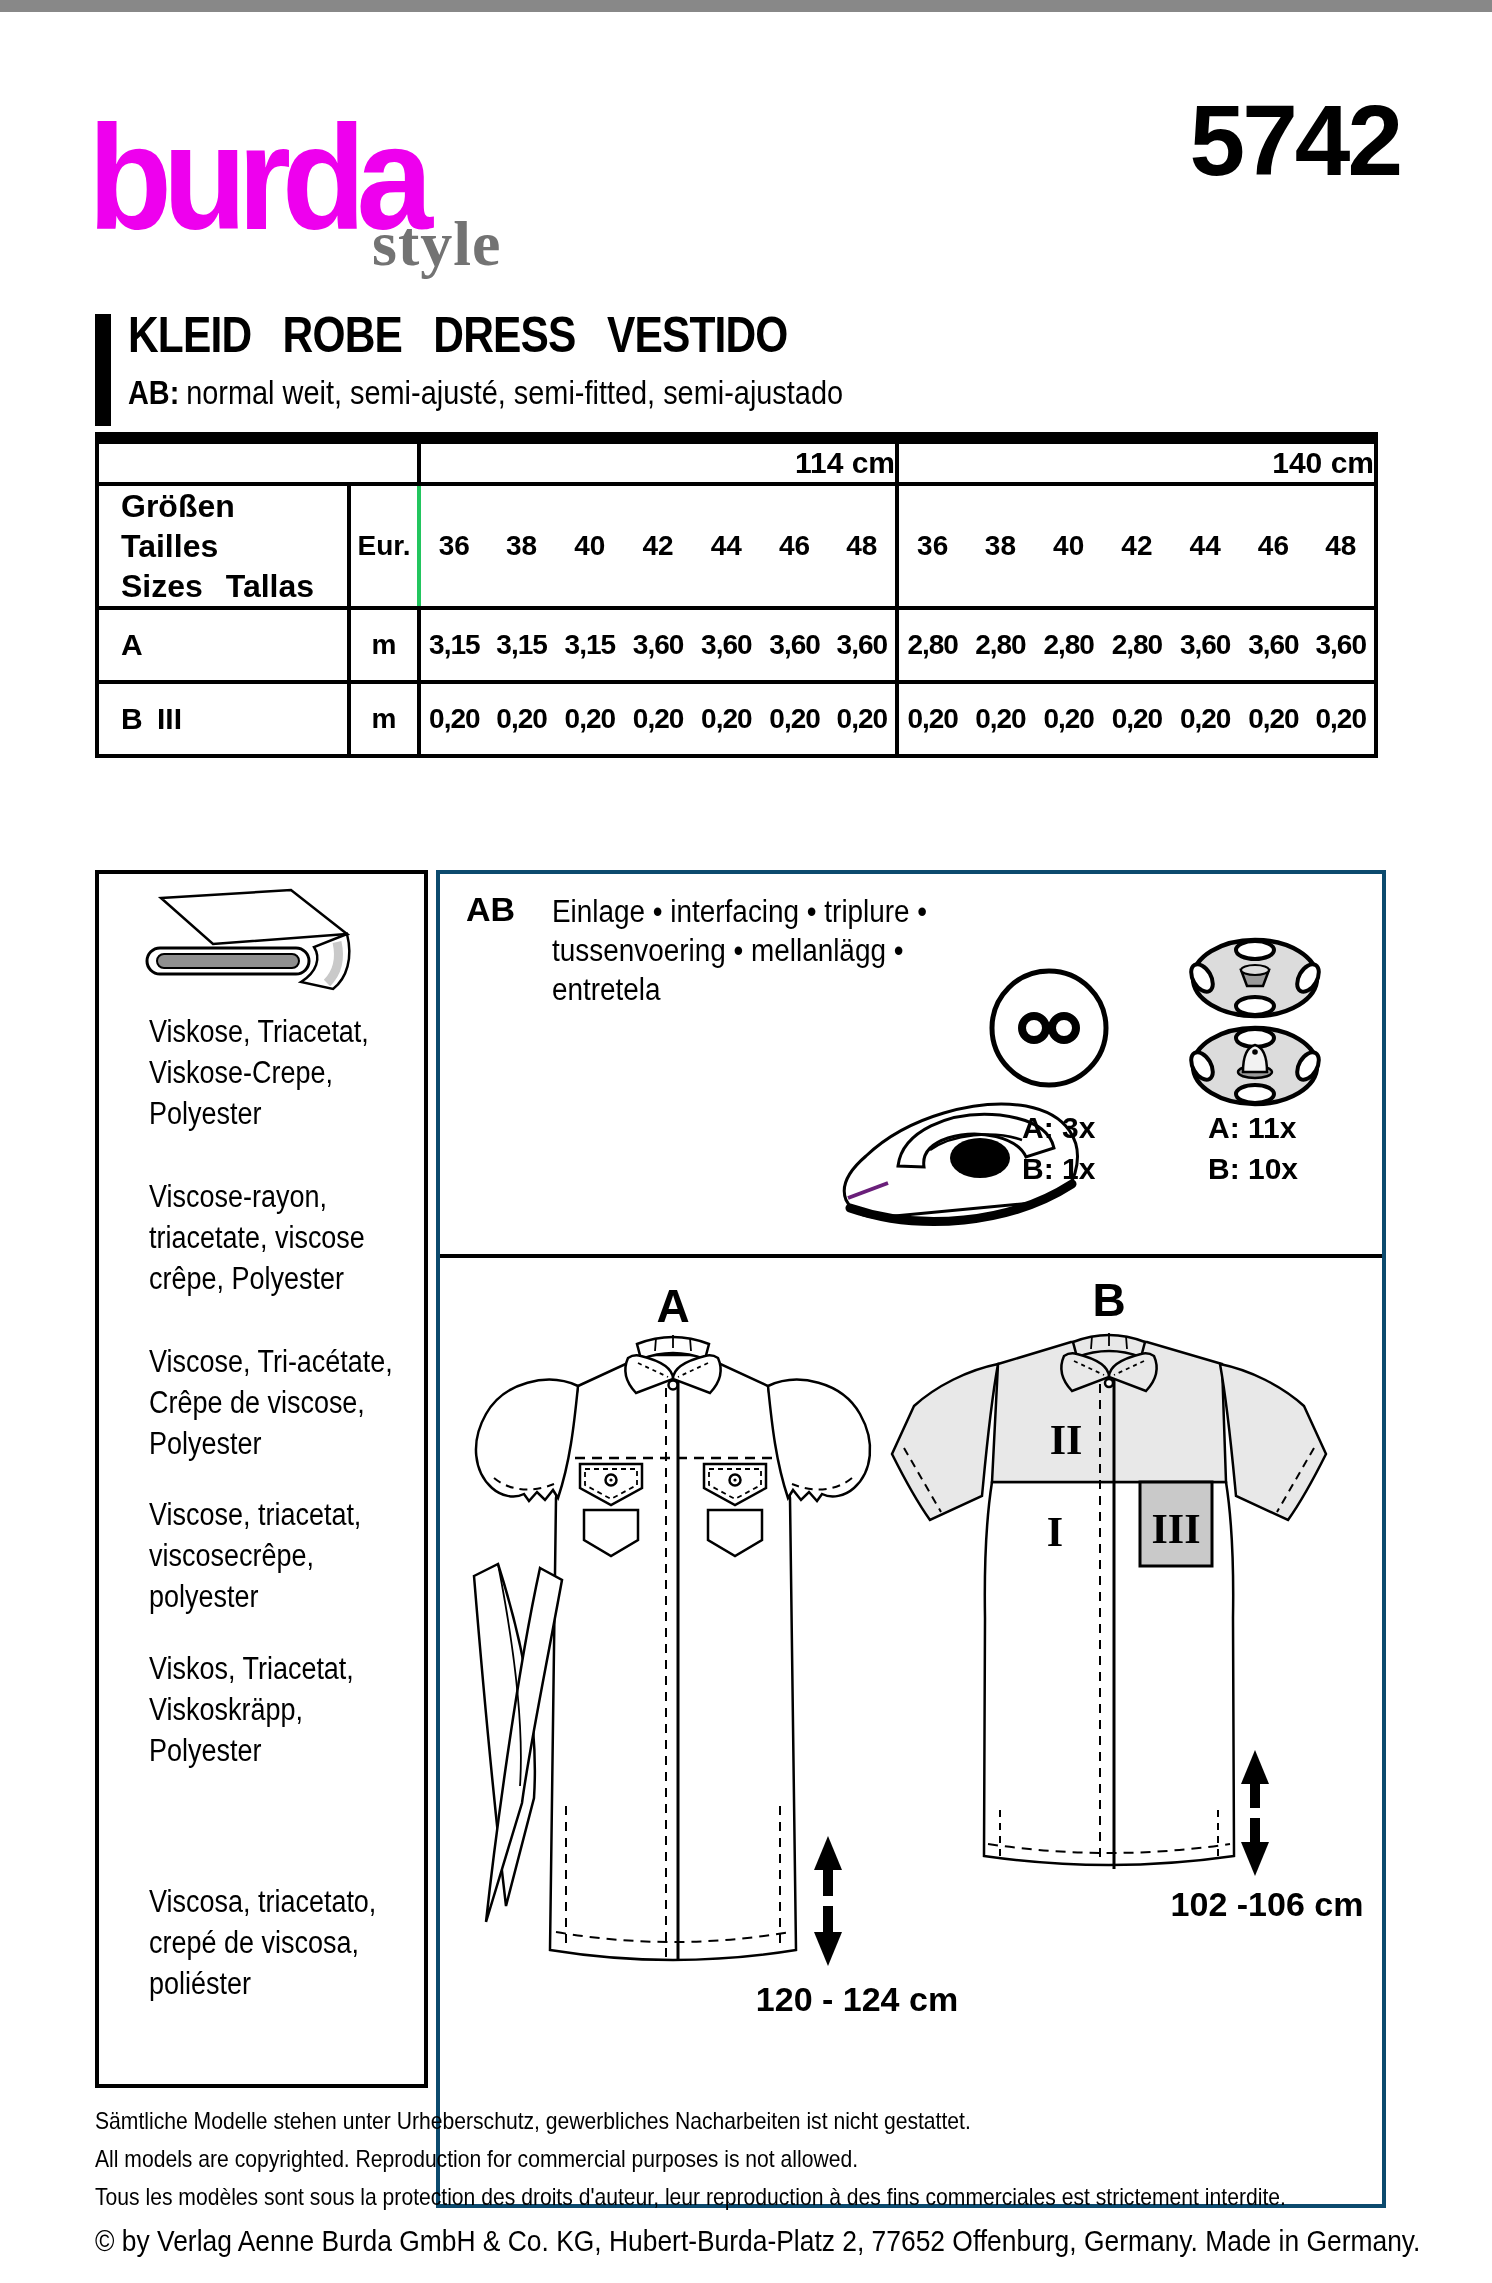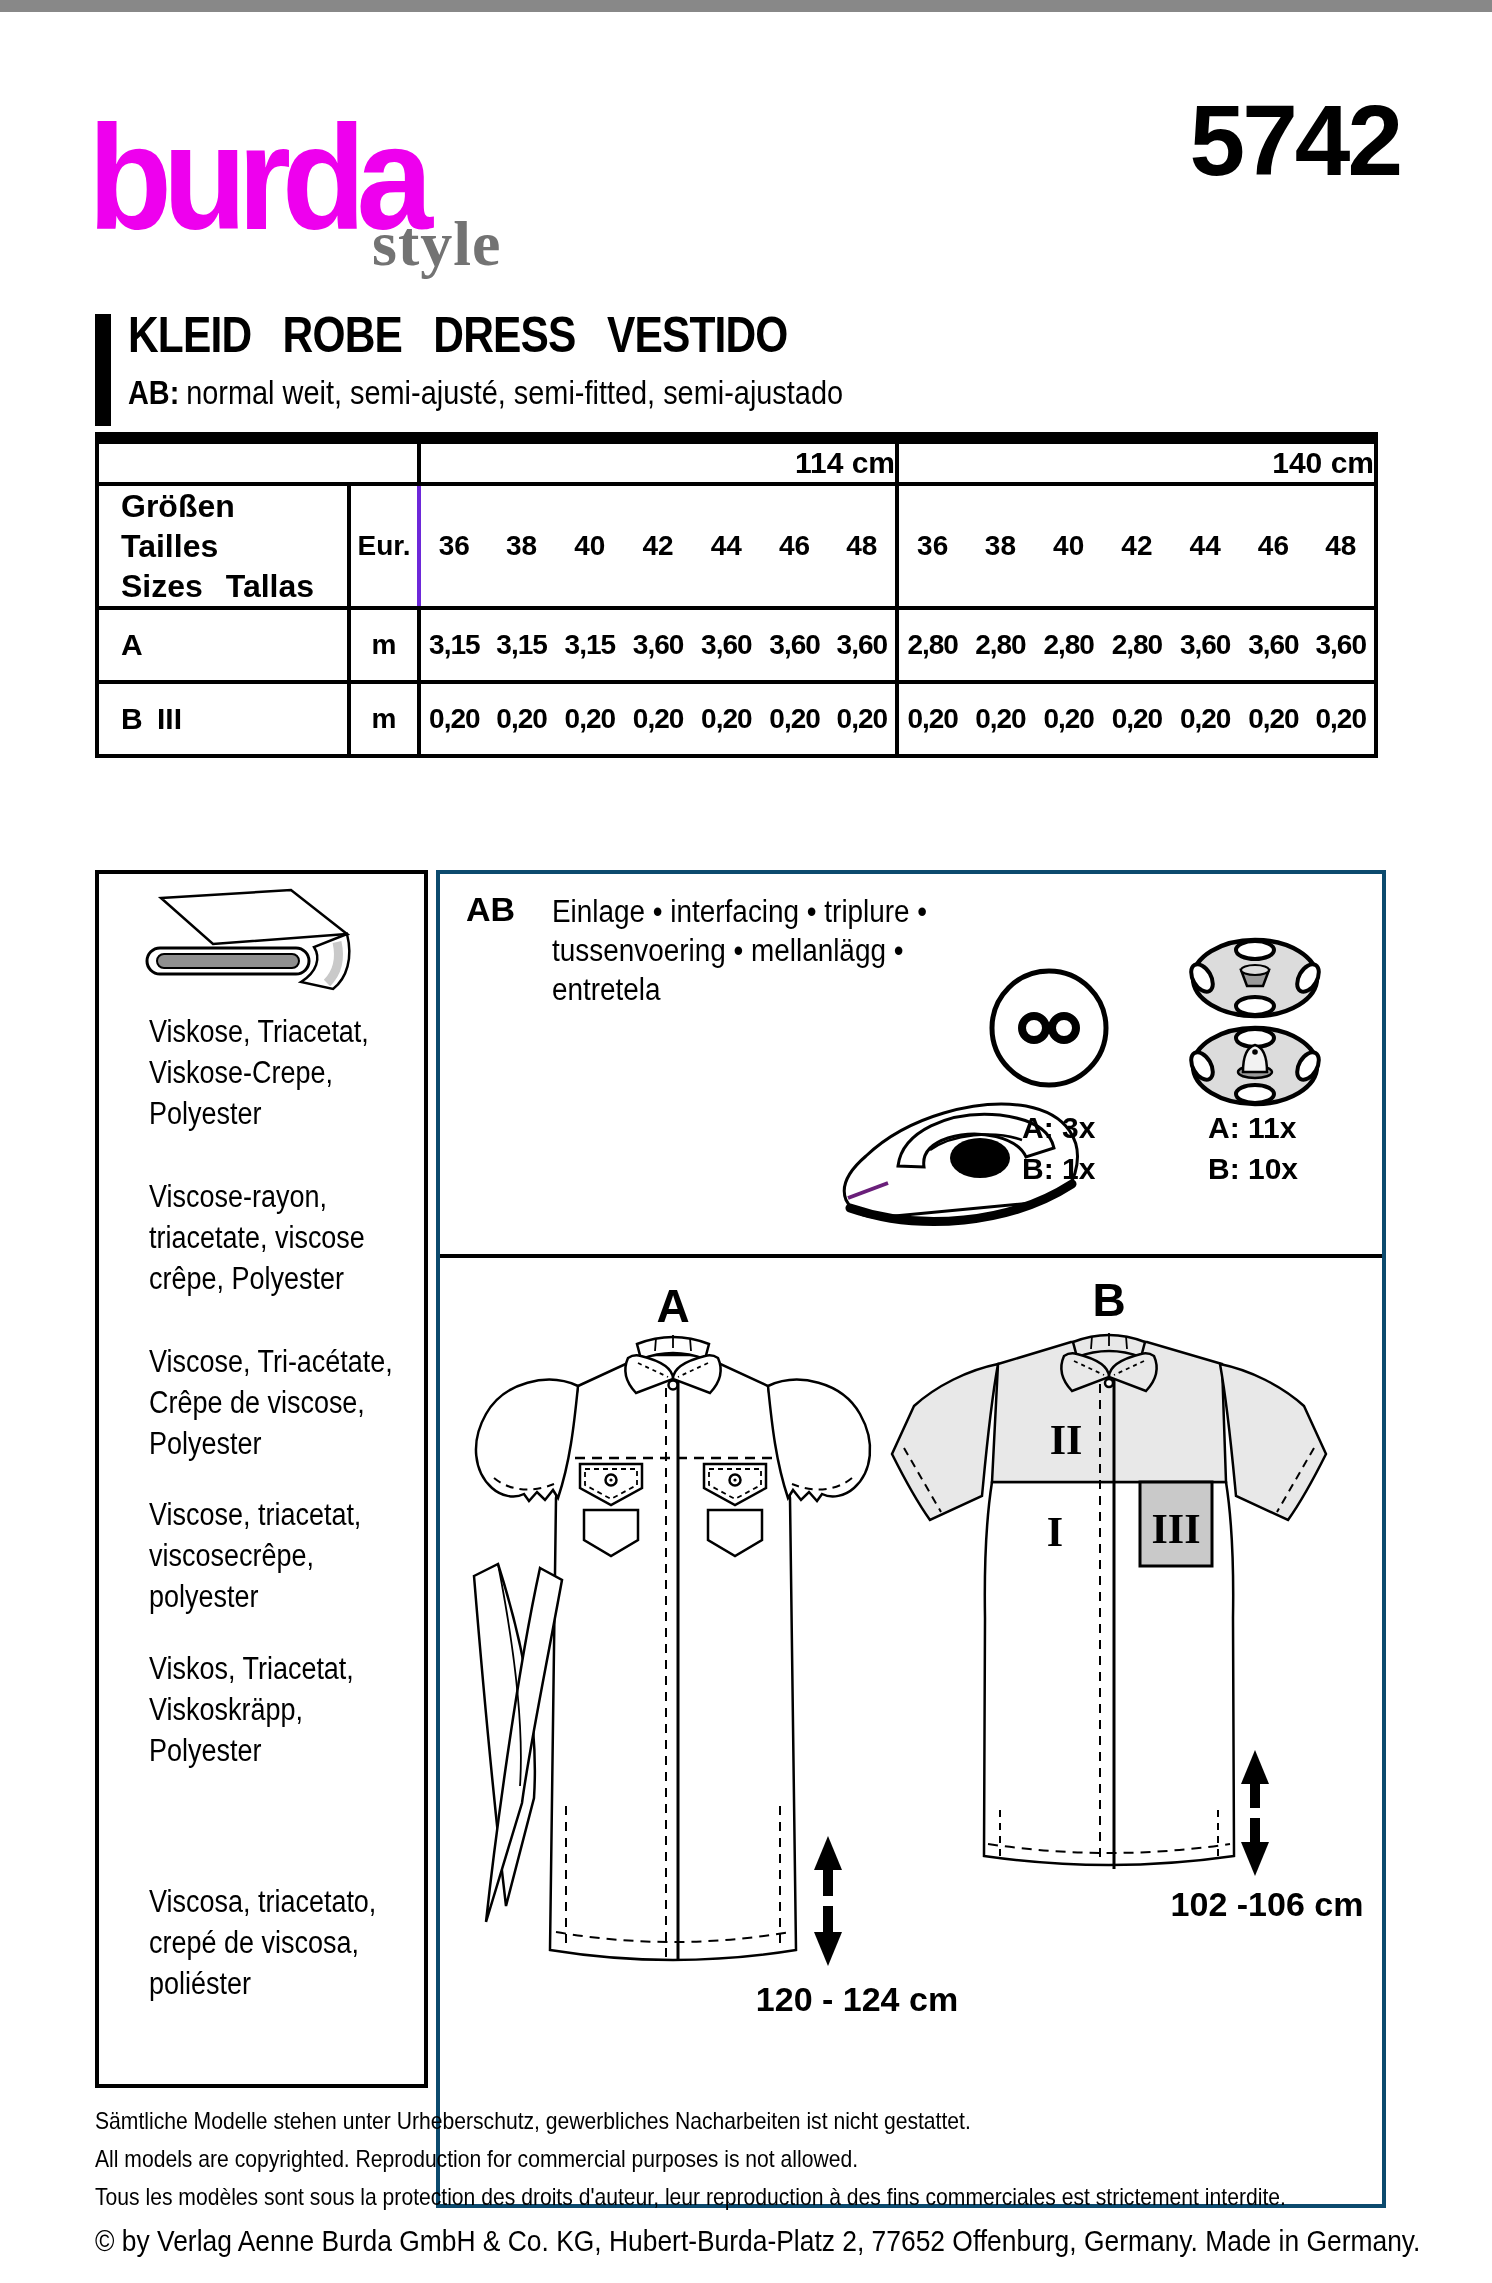"Eur." .eurc { border-right: 4px solid #6d28d9 -> 4px solid #22c55e }
